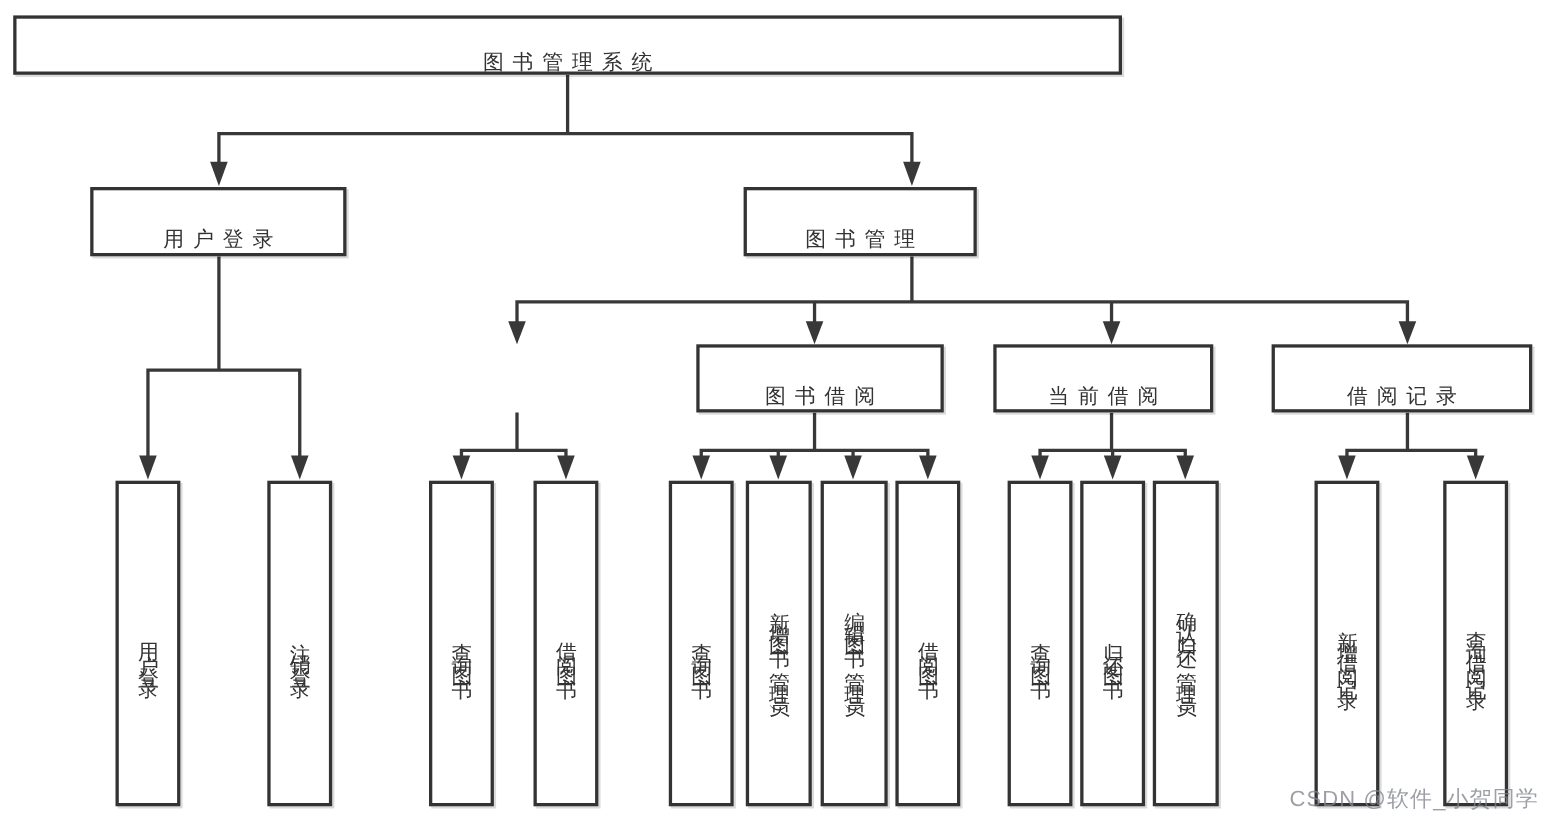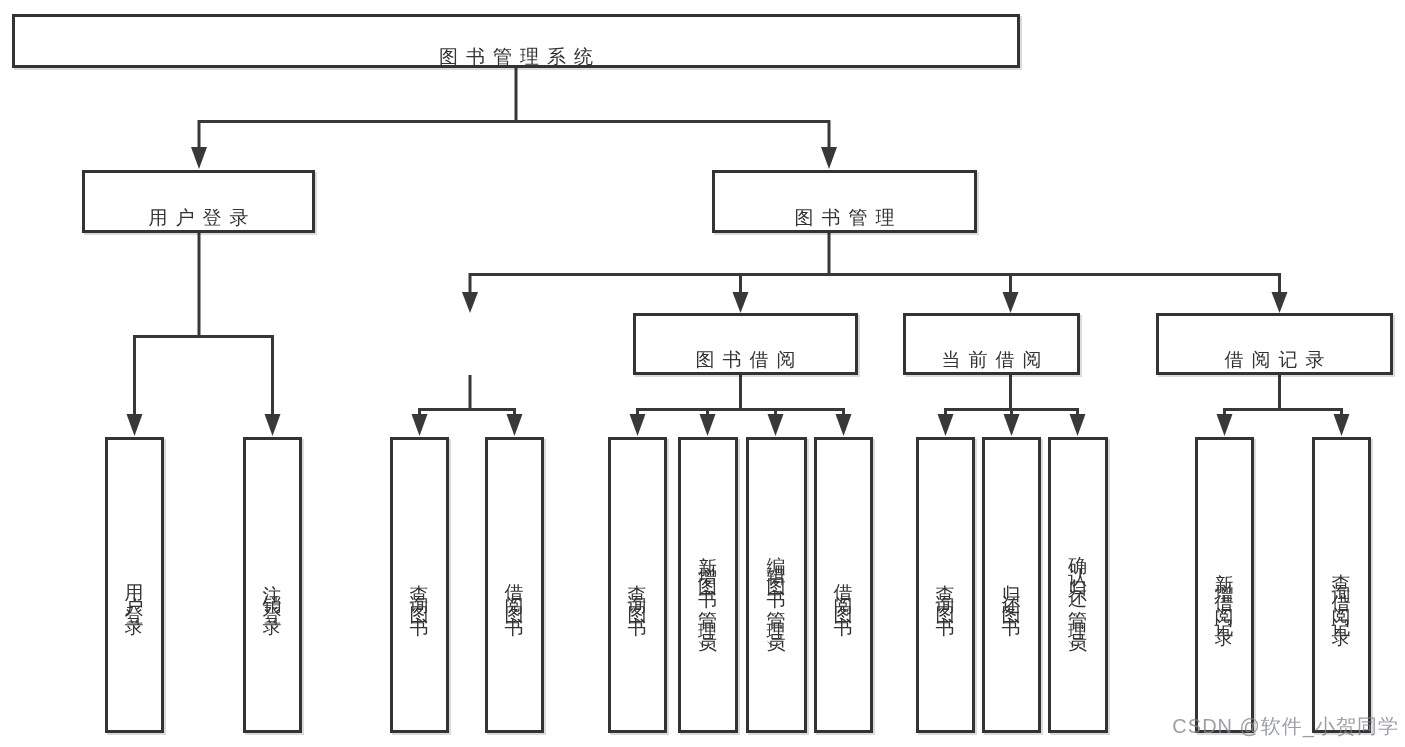"图书管理" div.box { left: 712px -> 676px; width: 265px -> 212px }
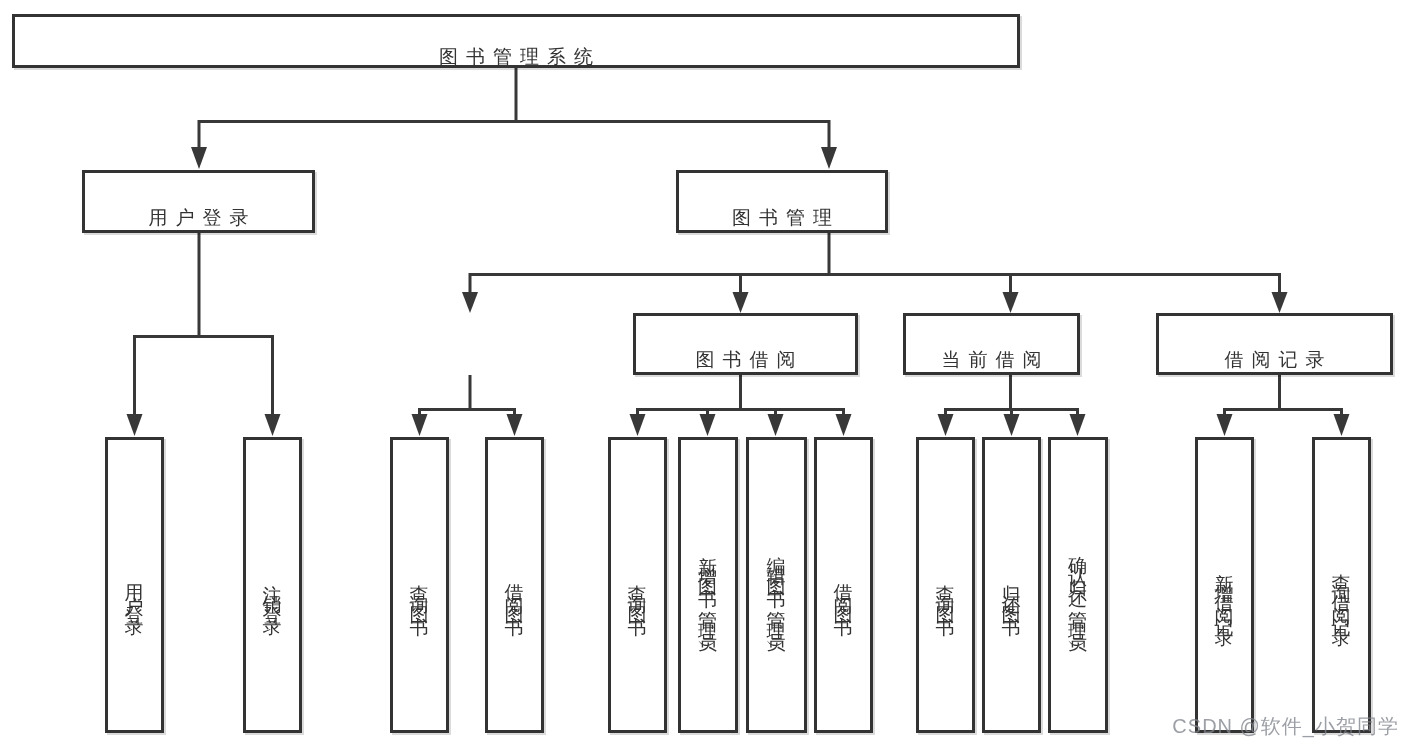"当前借阅" div.box { width: 177px -> 200px }
